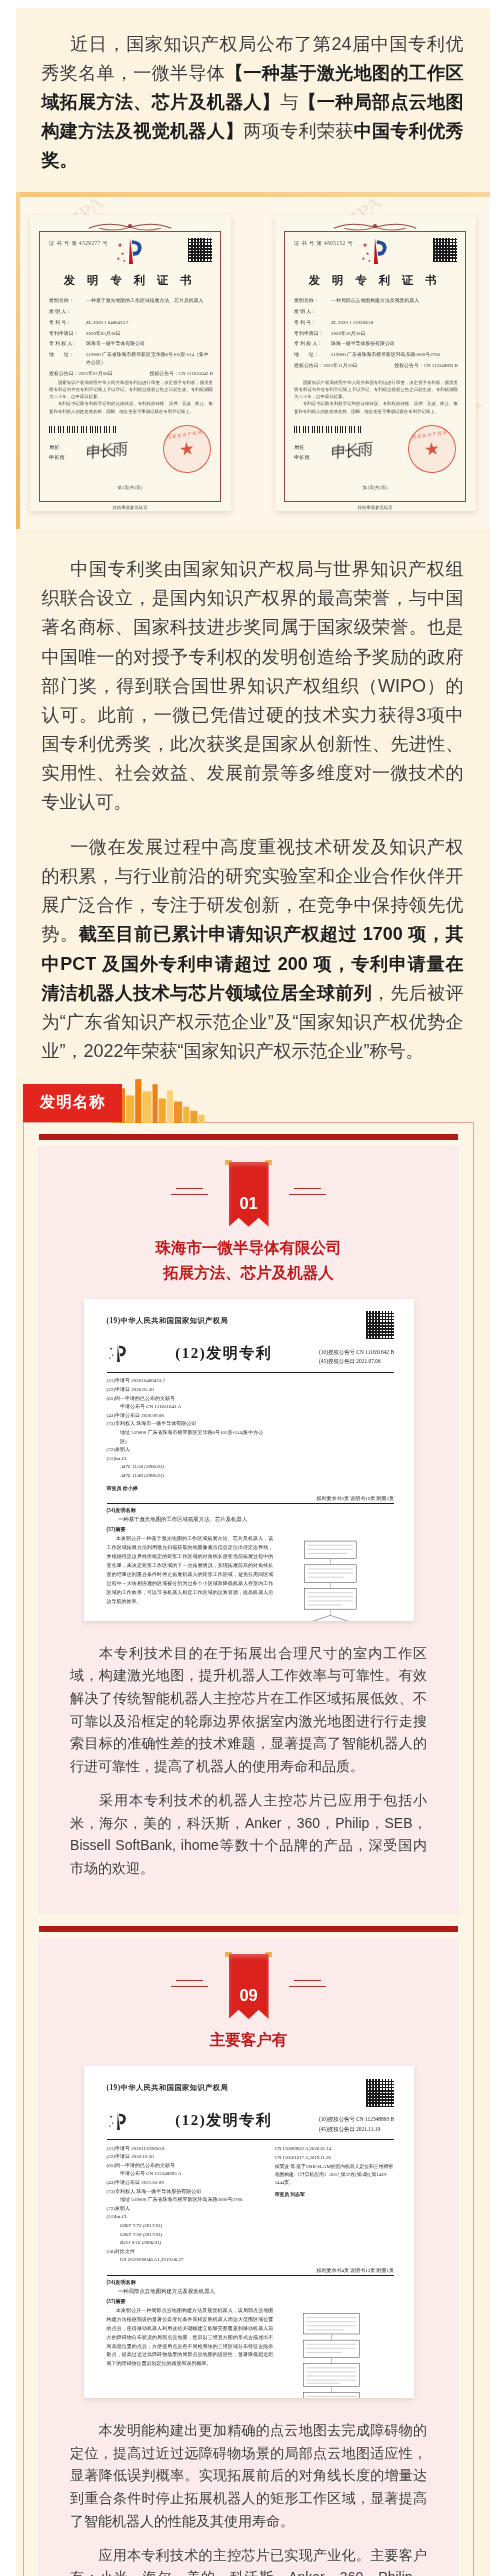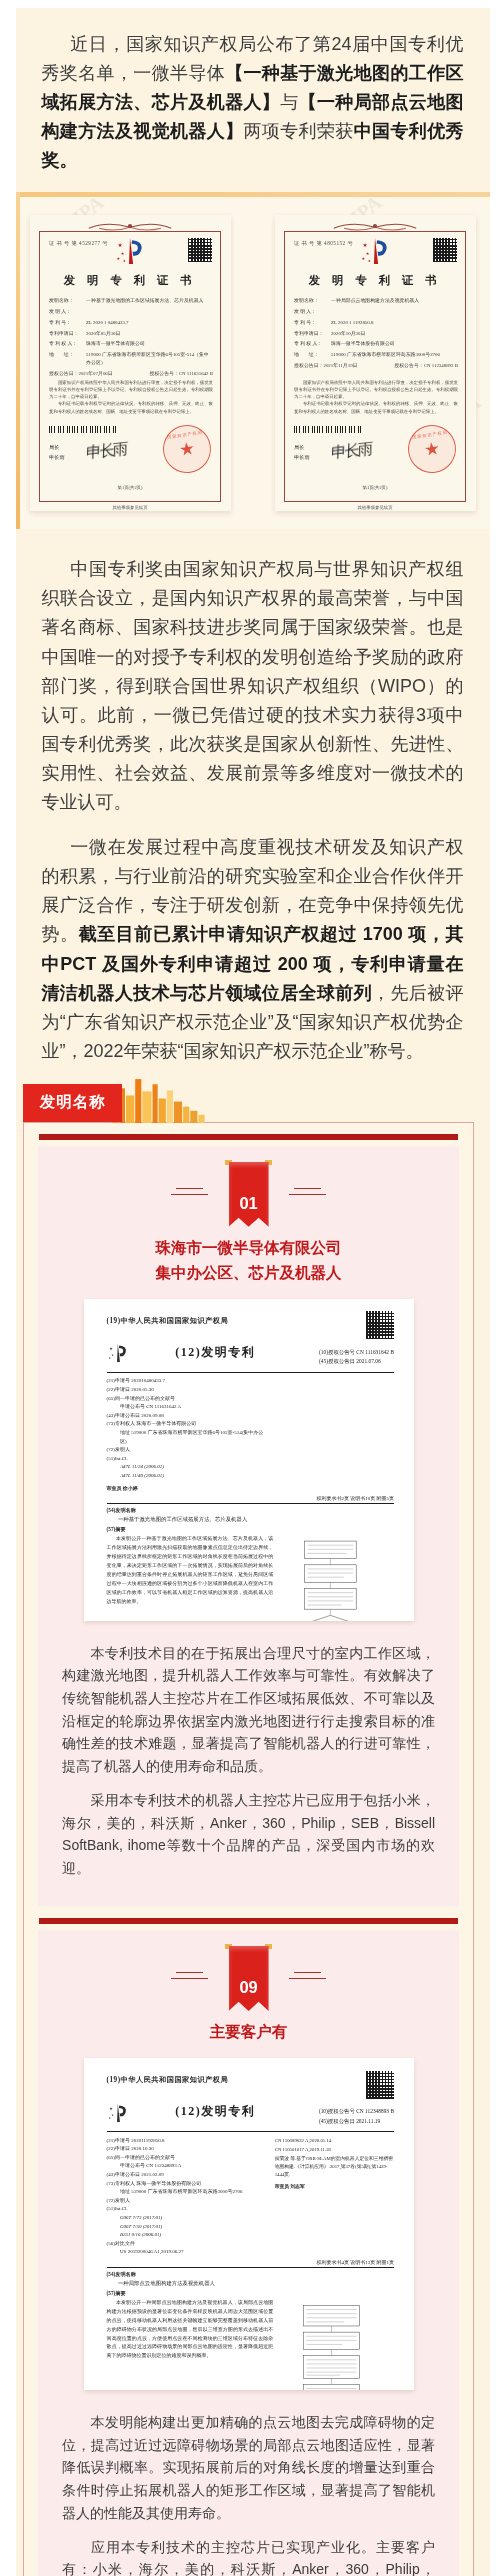"集中办公区、芯片及机器人" div { text: 集中办公区 -> 拓展方法 }
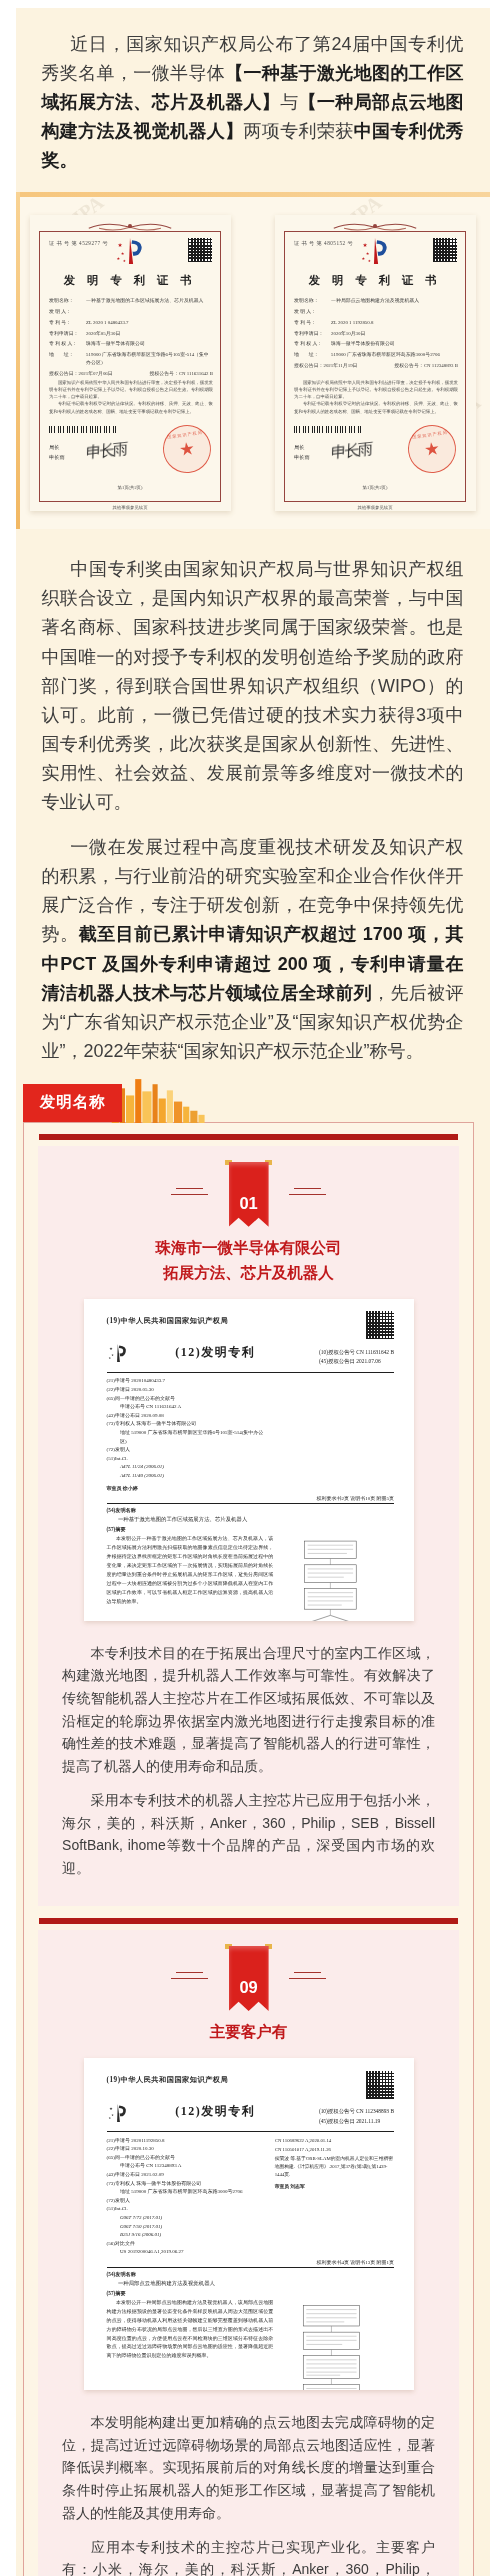"(12)发明专利" .pt-kind { font-size: 12px -> 15px }
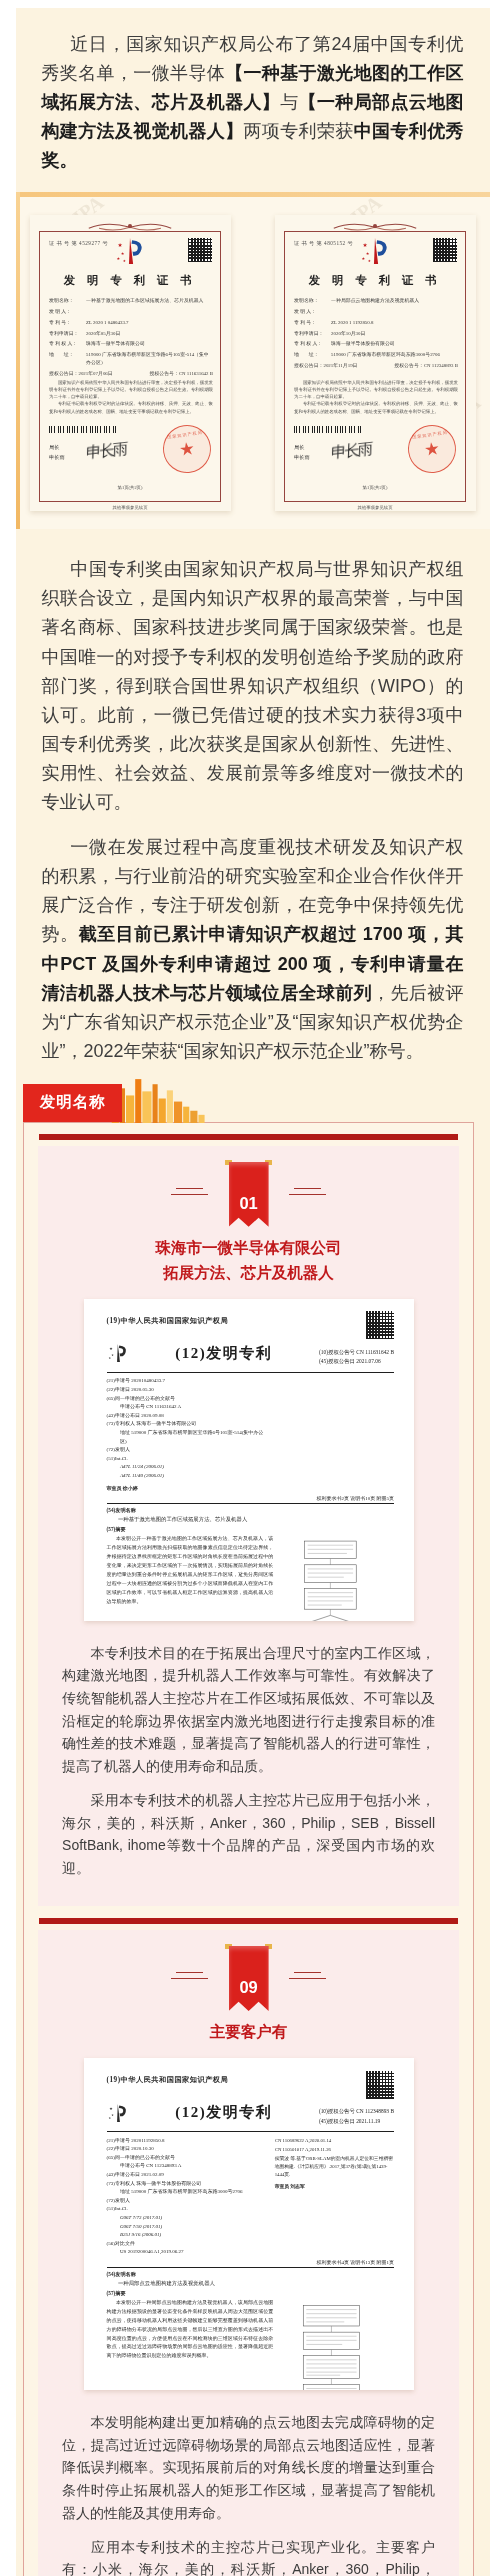"本专利技术目的在于拓展出合理尺寸的室内工作区域，构建激光地图，提升机器人工作效率" .sec-para { margin: 0 -> 8px }
